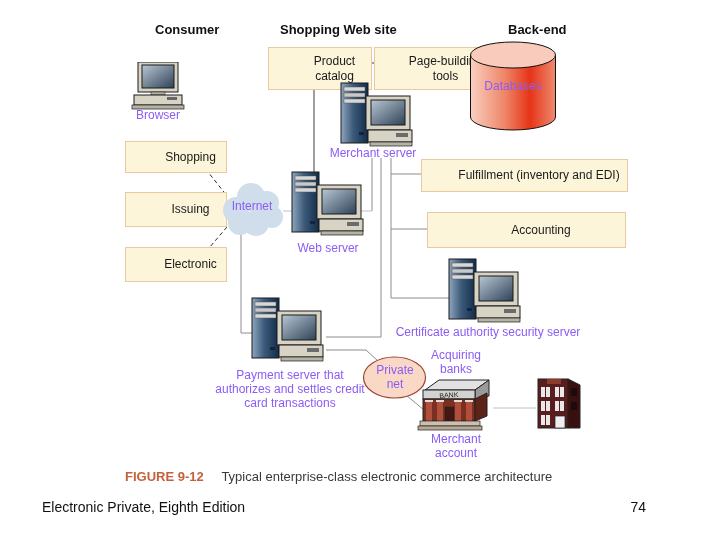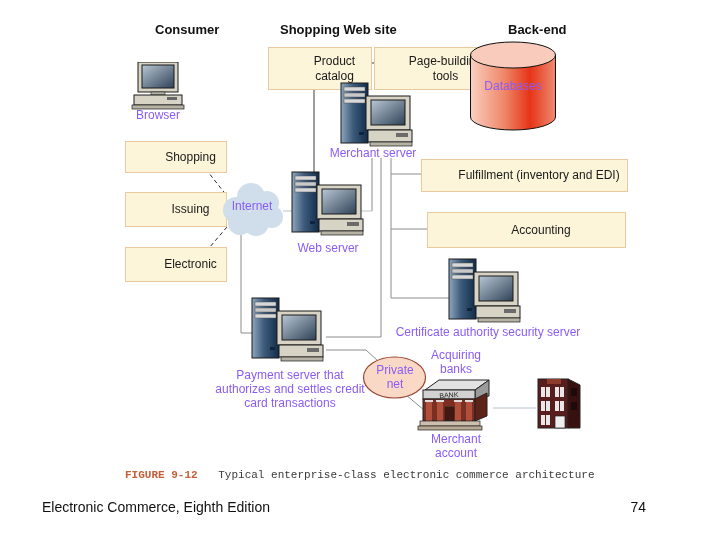"FIGURE 9-12 Typical enterprise-class" .caption { font-family: Liberation Mono, monospace -> none; font-size: 11px -> 13px }
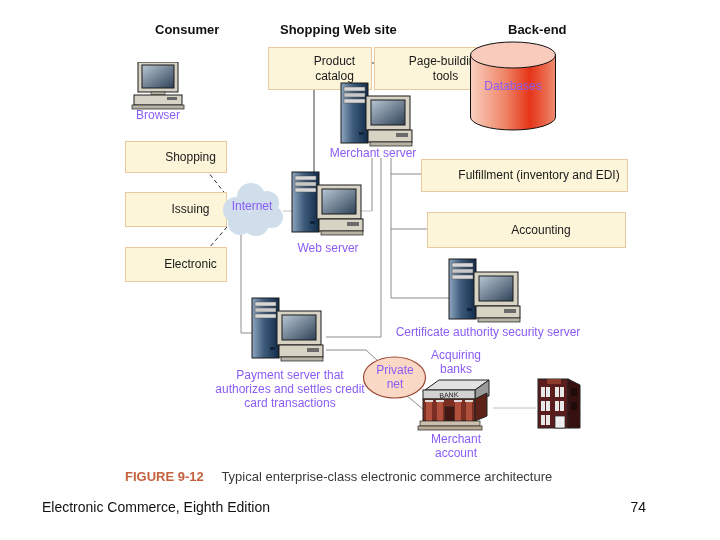"Electronic Commerce, Eighth Edition" div.footer-text { text: Commerce -> Private }
